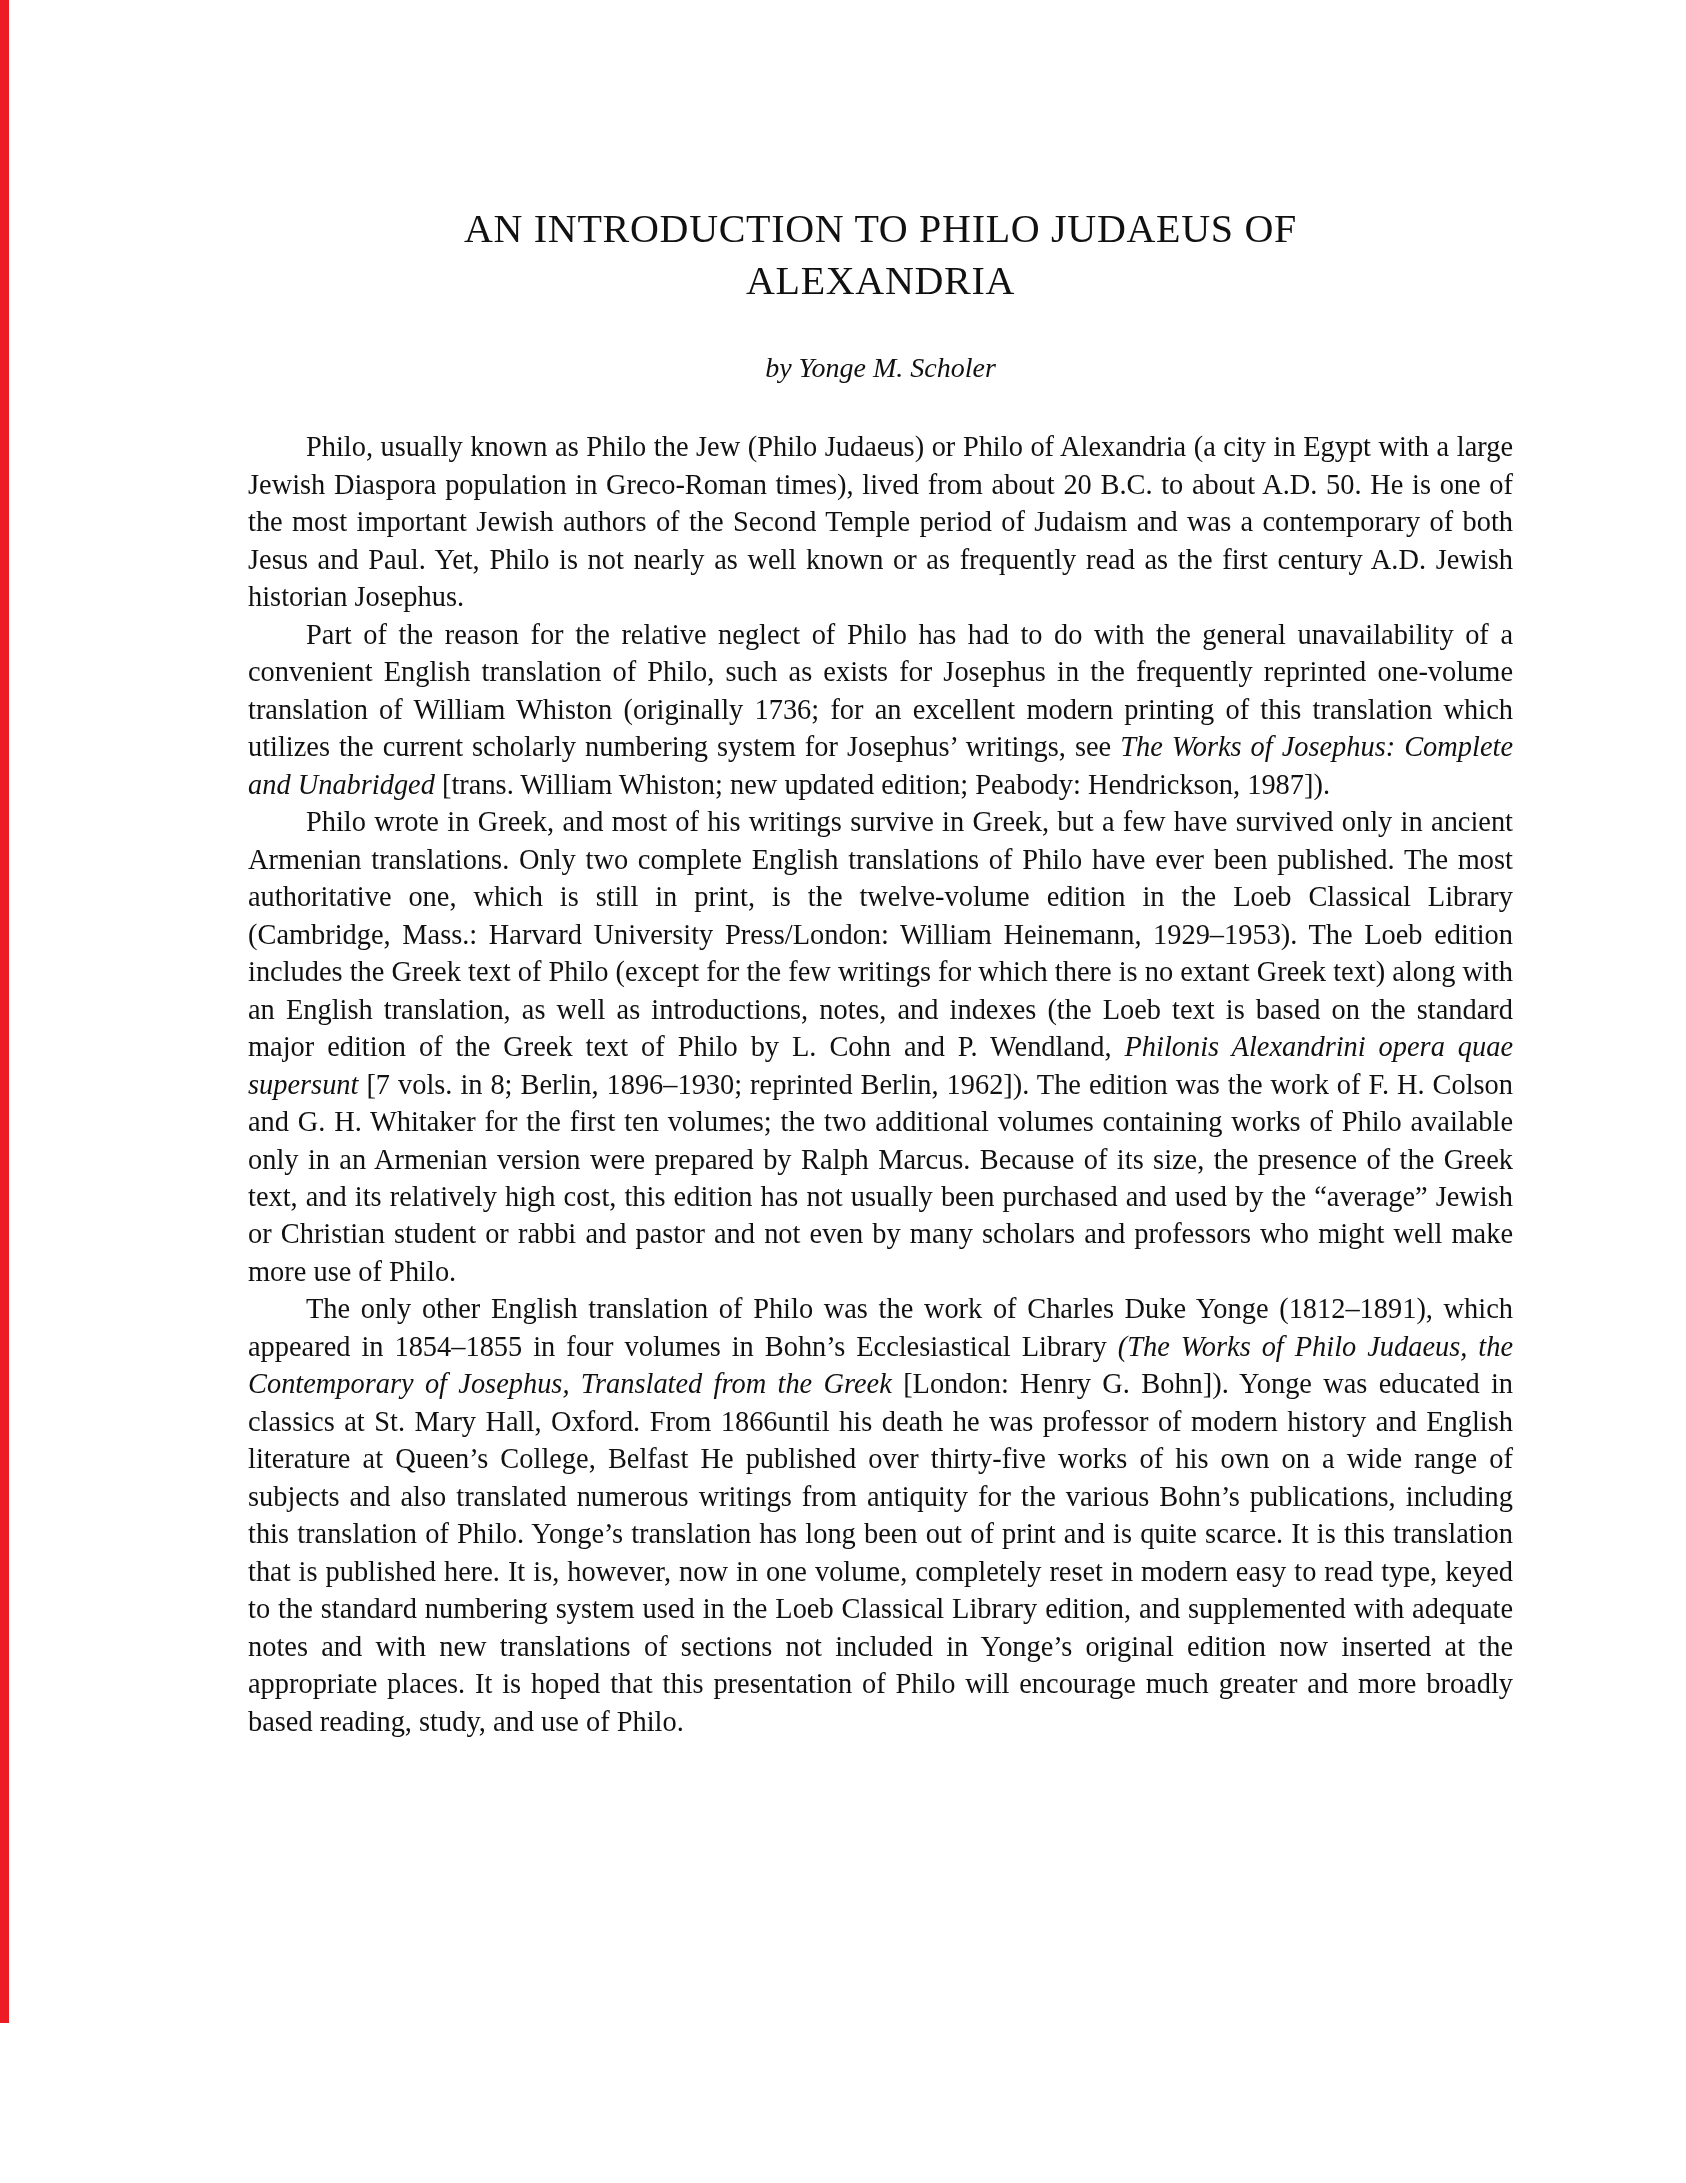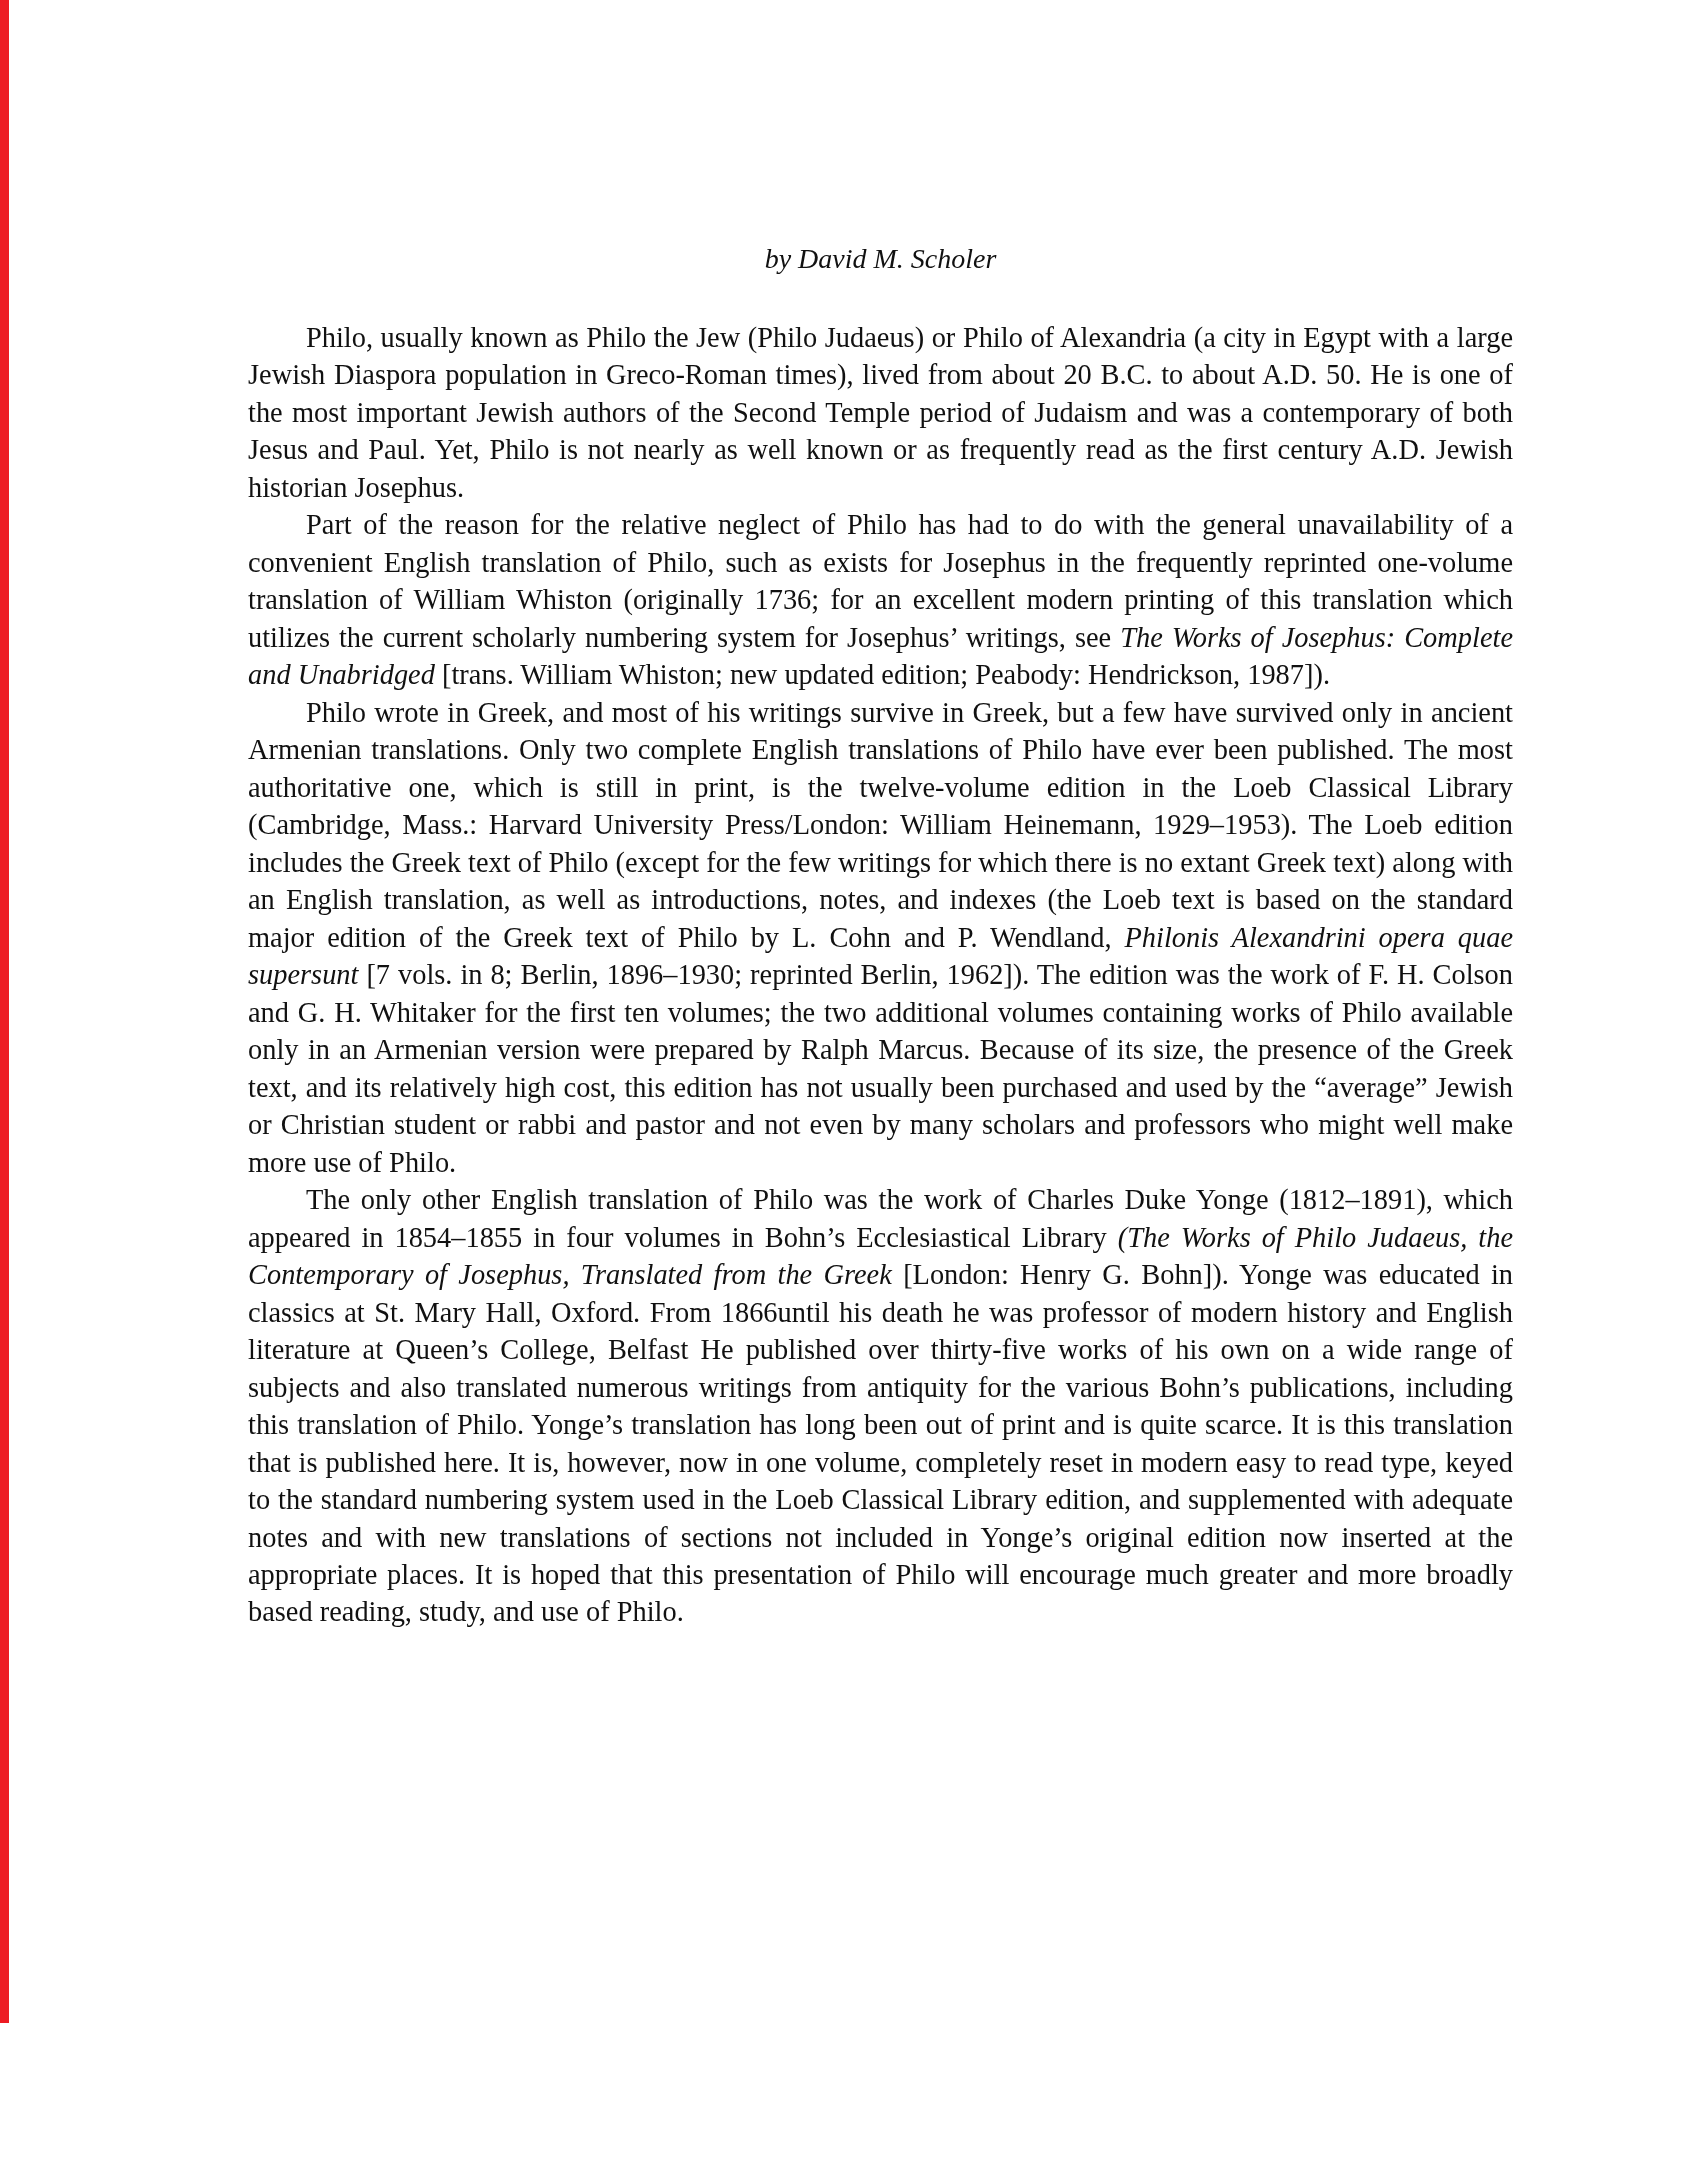"AN INTRODUCTION TO PHILO JUDAEUS" div.subtitle { html: none -> <div> <div>AN INTRODUCTION TO PHILO JUDAEUS OF</div> <div>ALEXANDRIA</div> </div> }
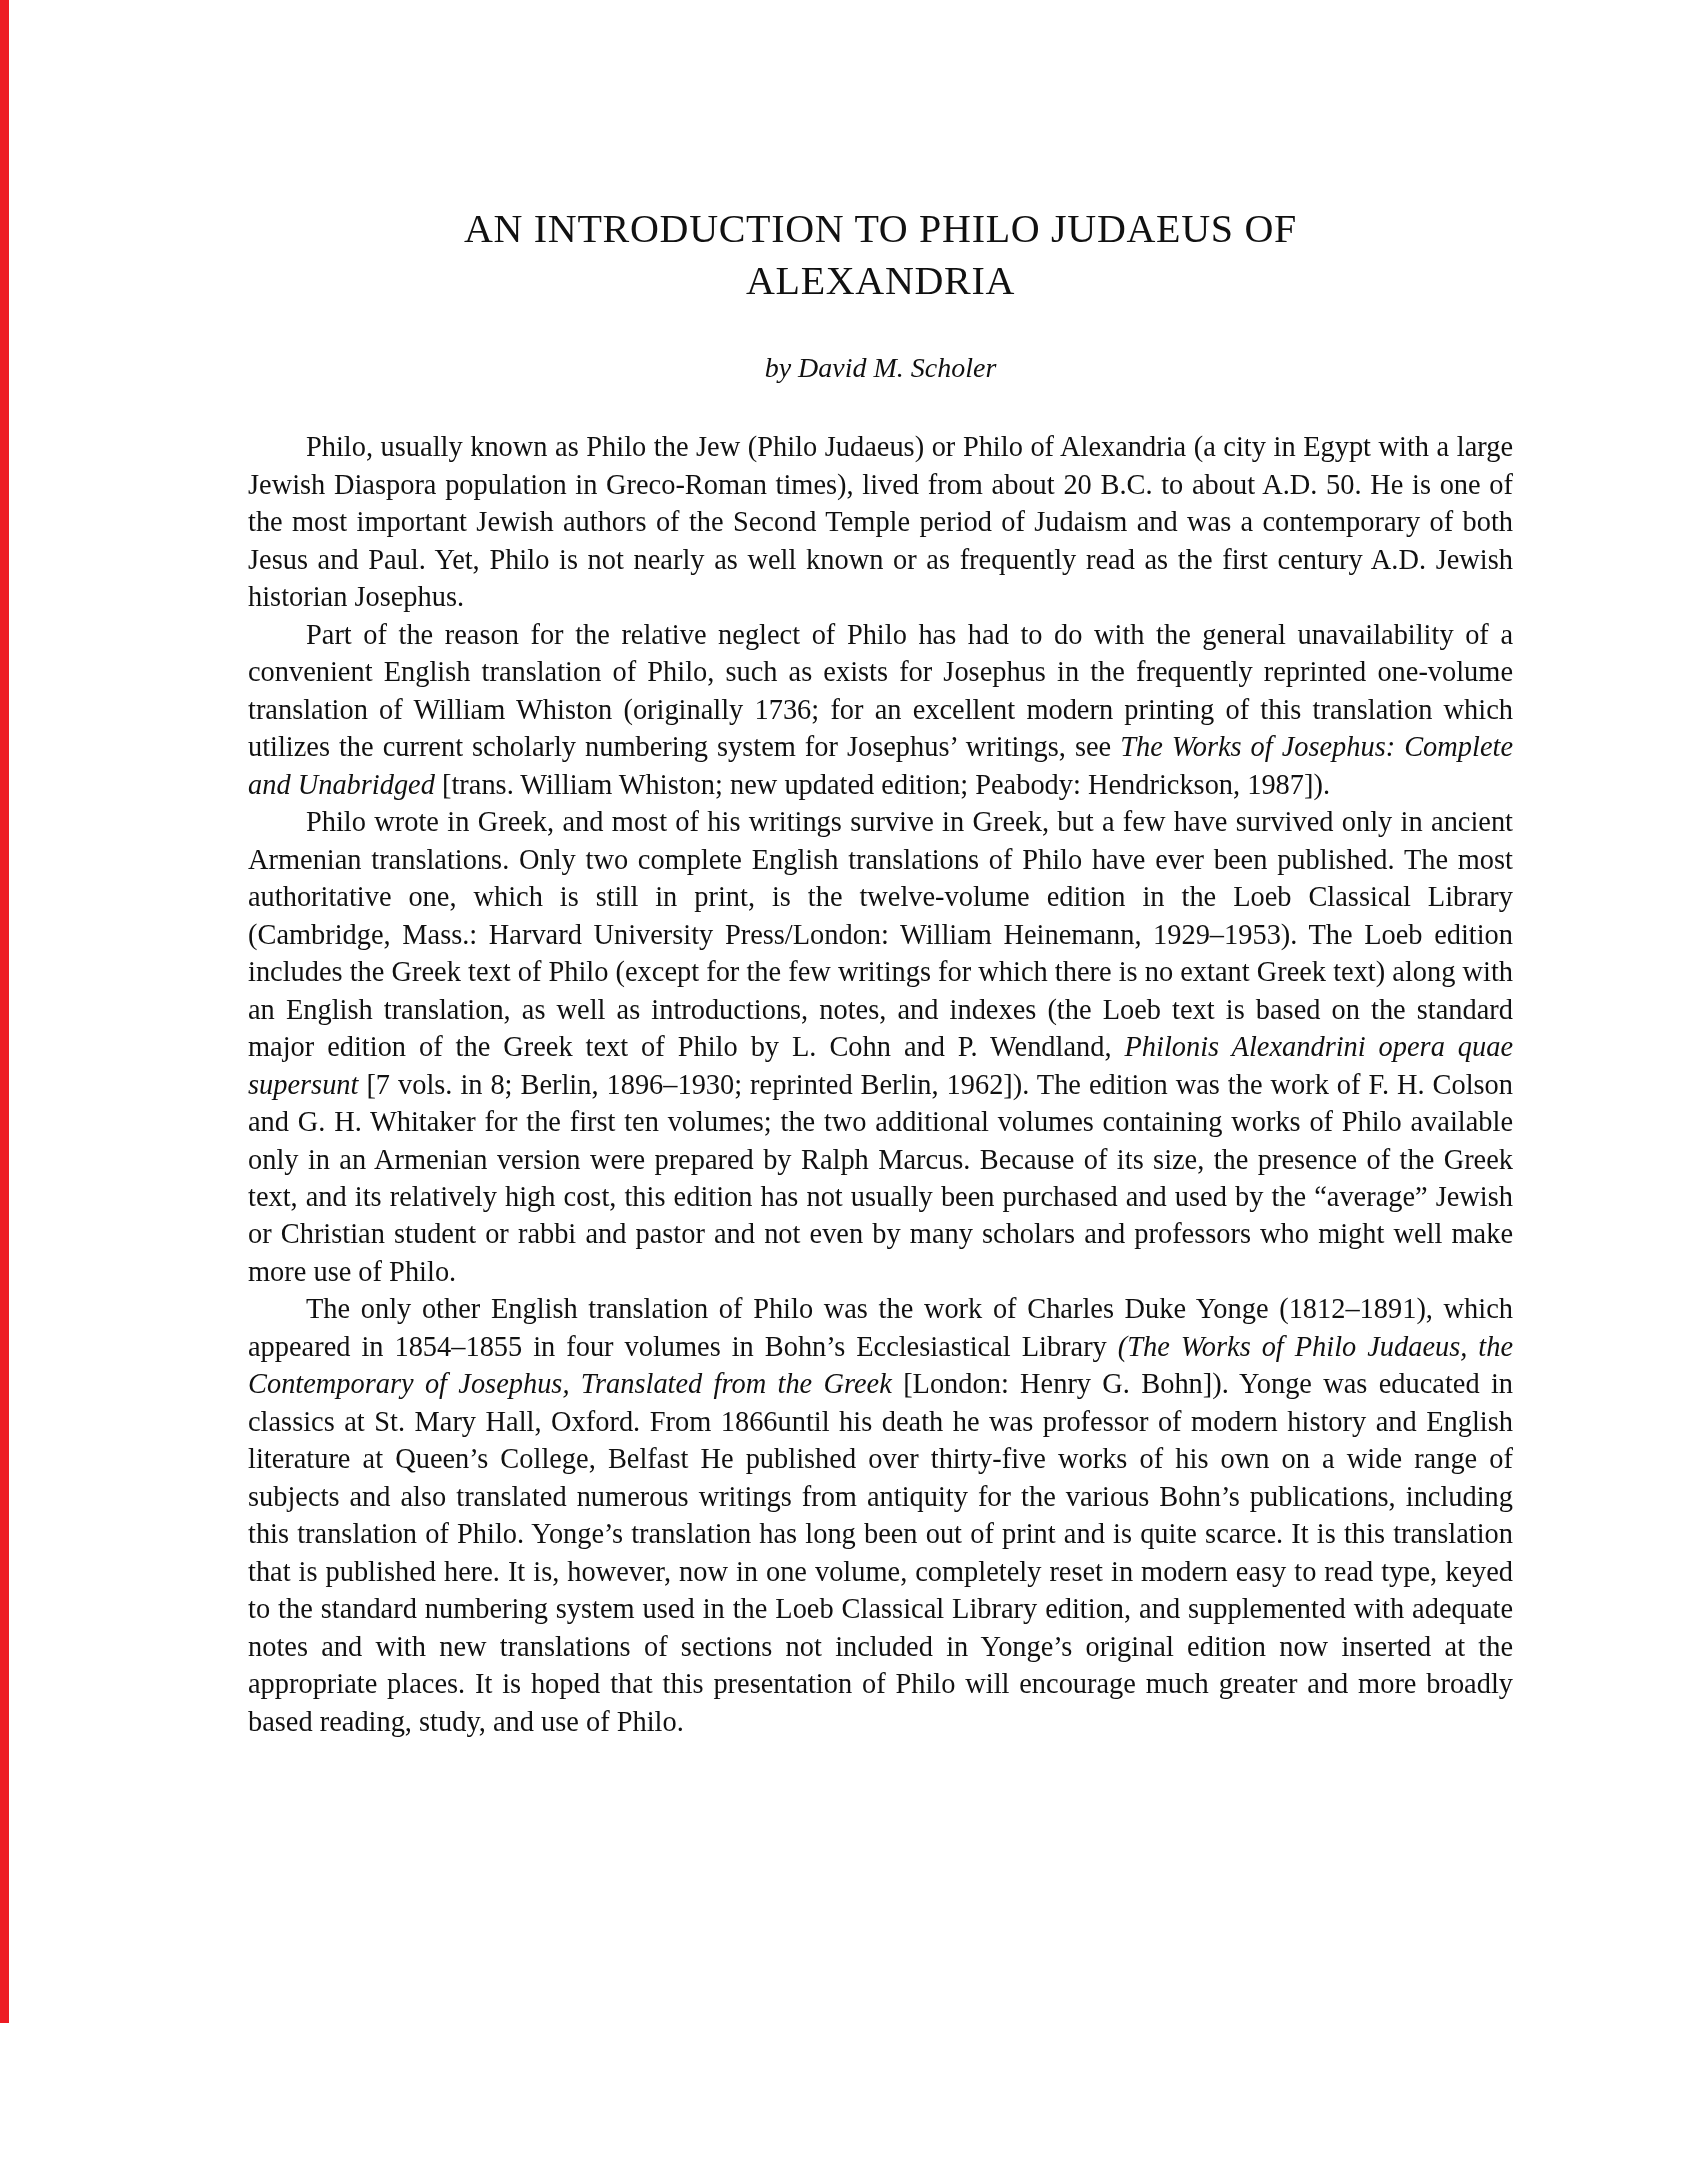"by David M. Scholer" div.byline { text: David -> Yonge }
